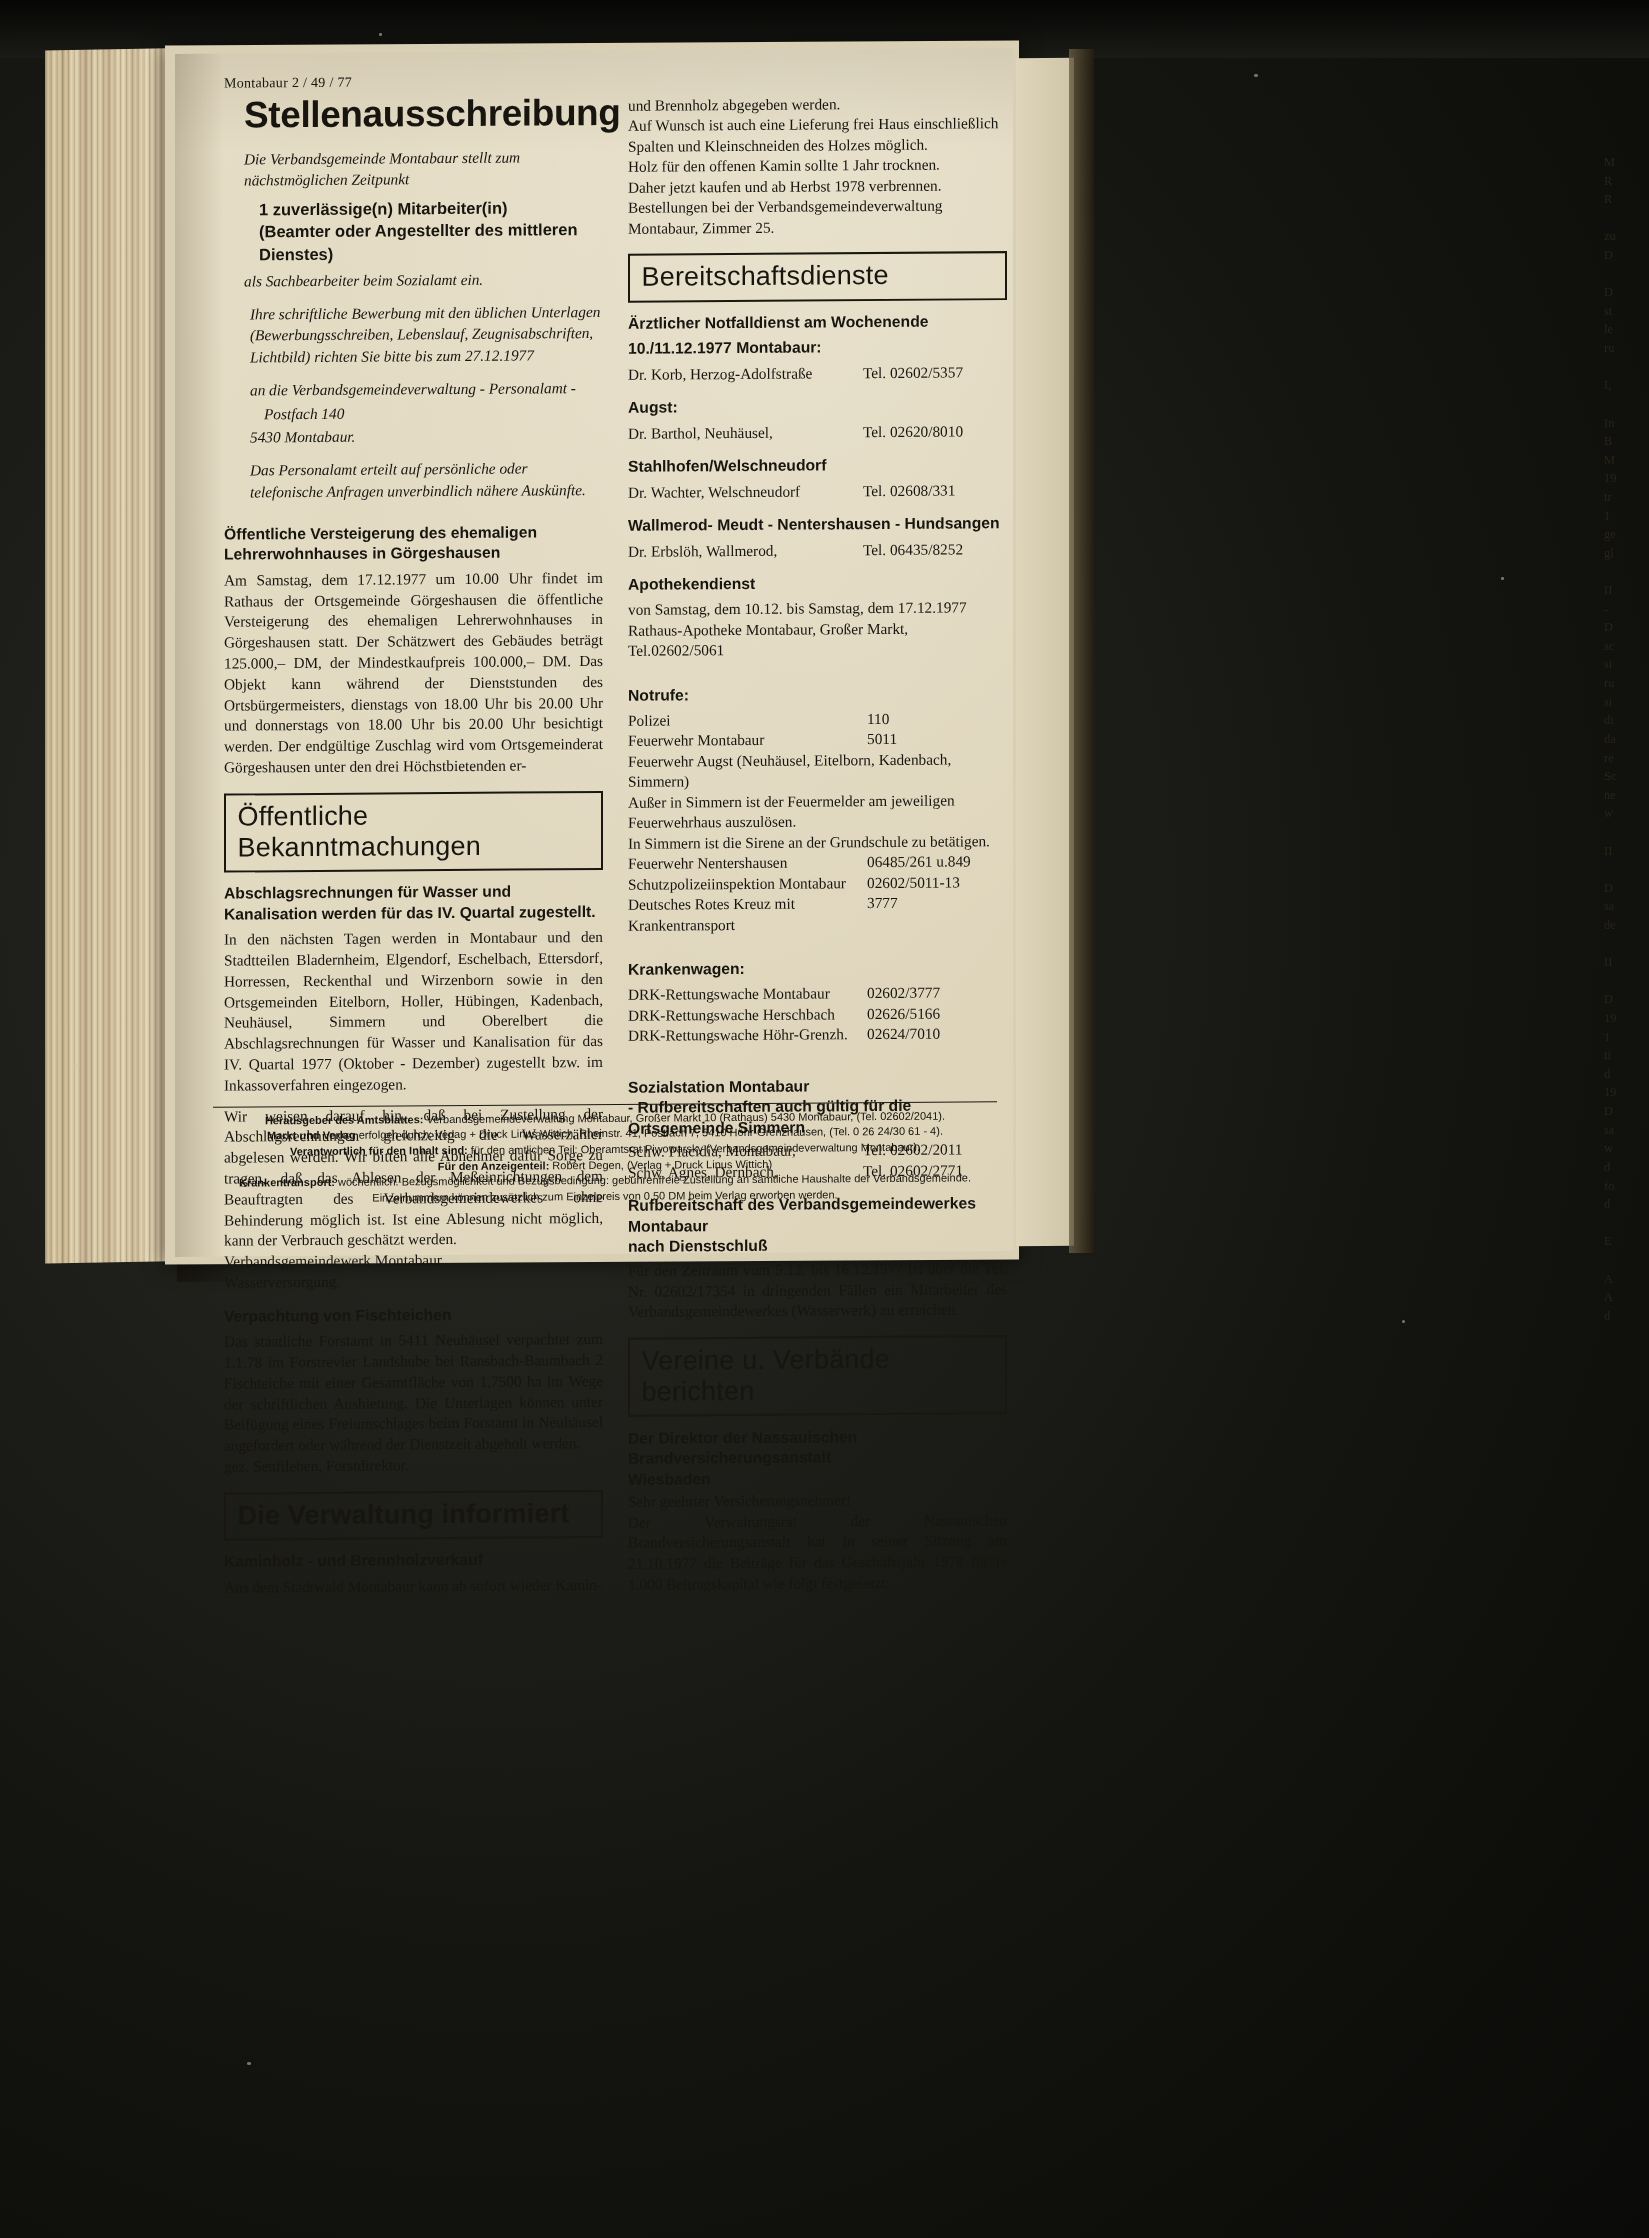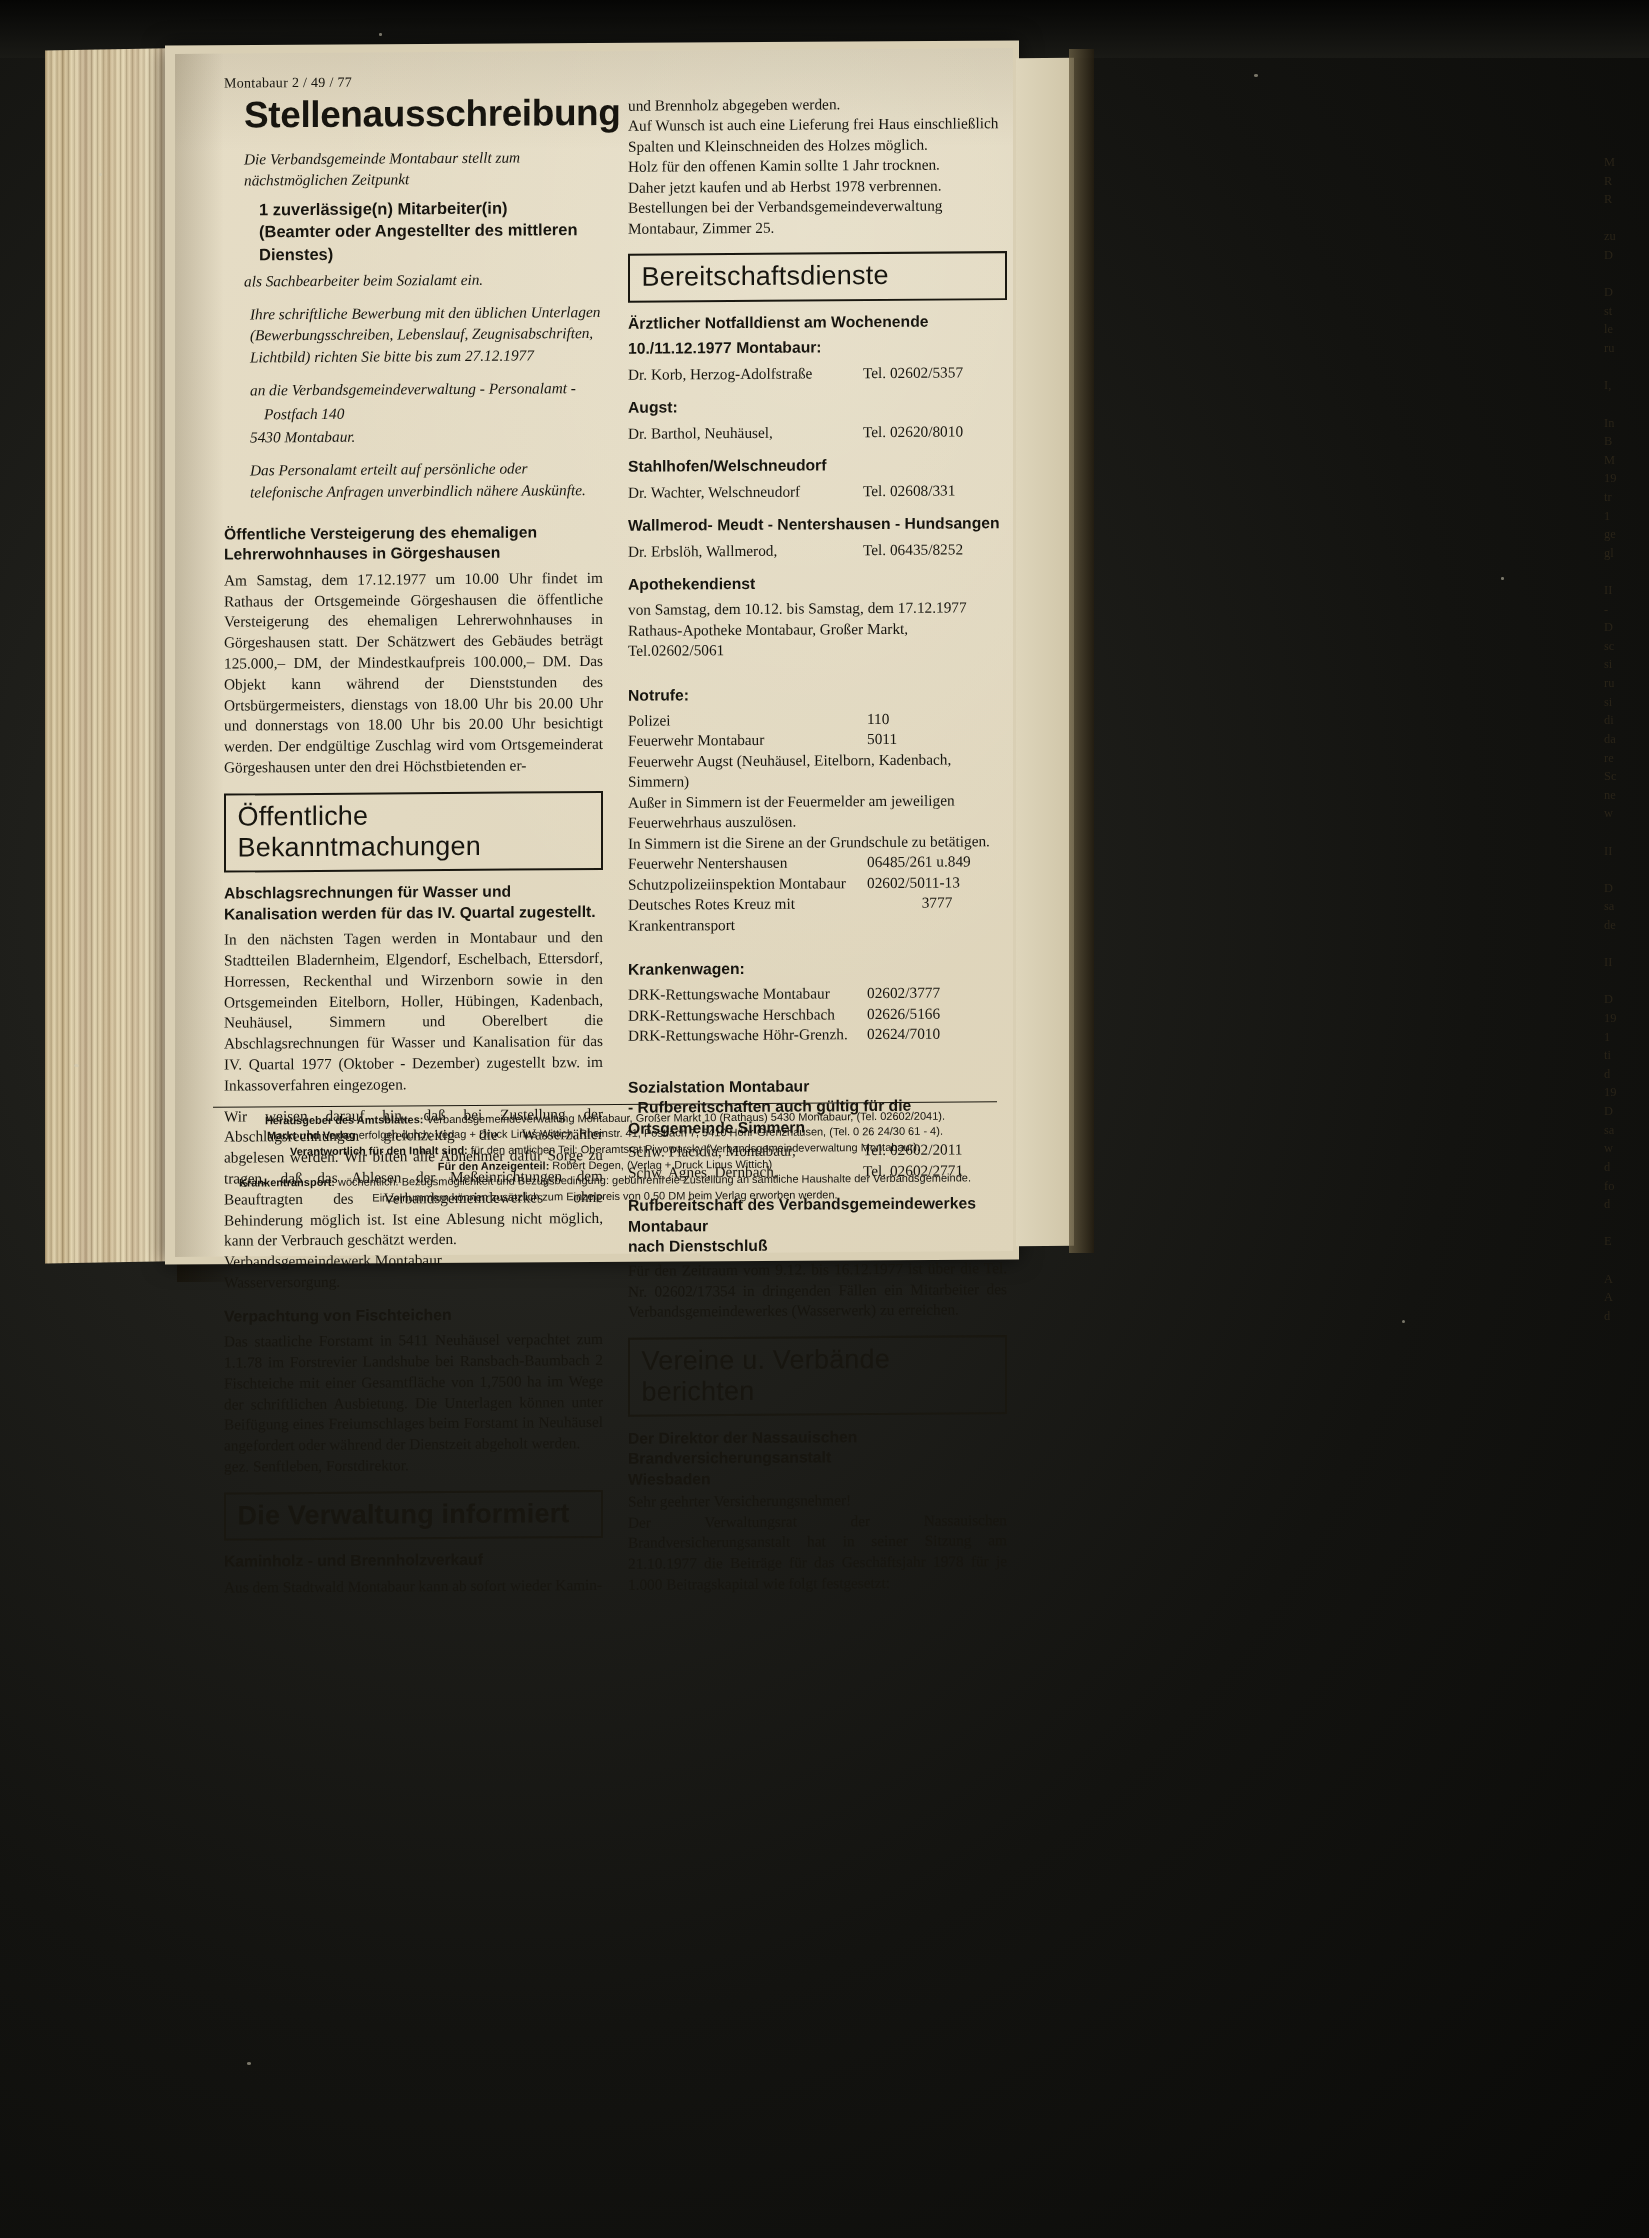"3777" span.vl { text-align: center -> none }
